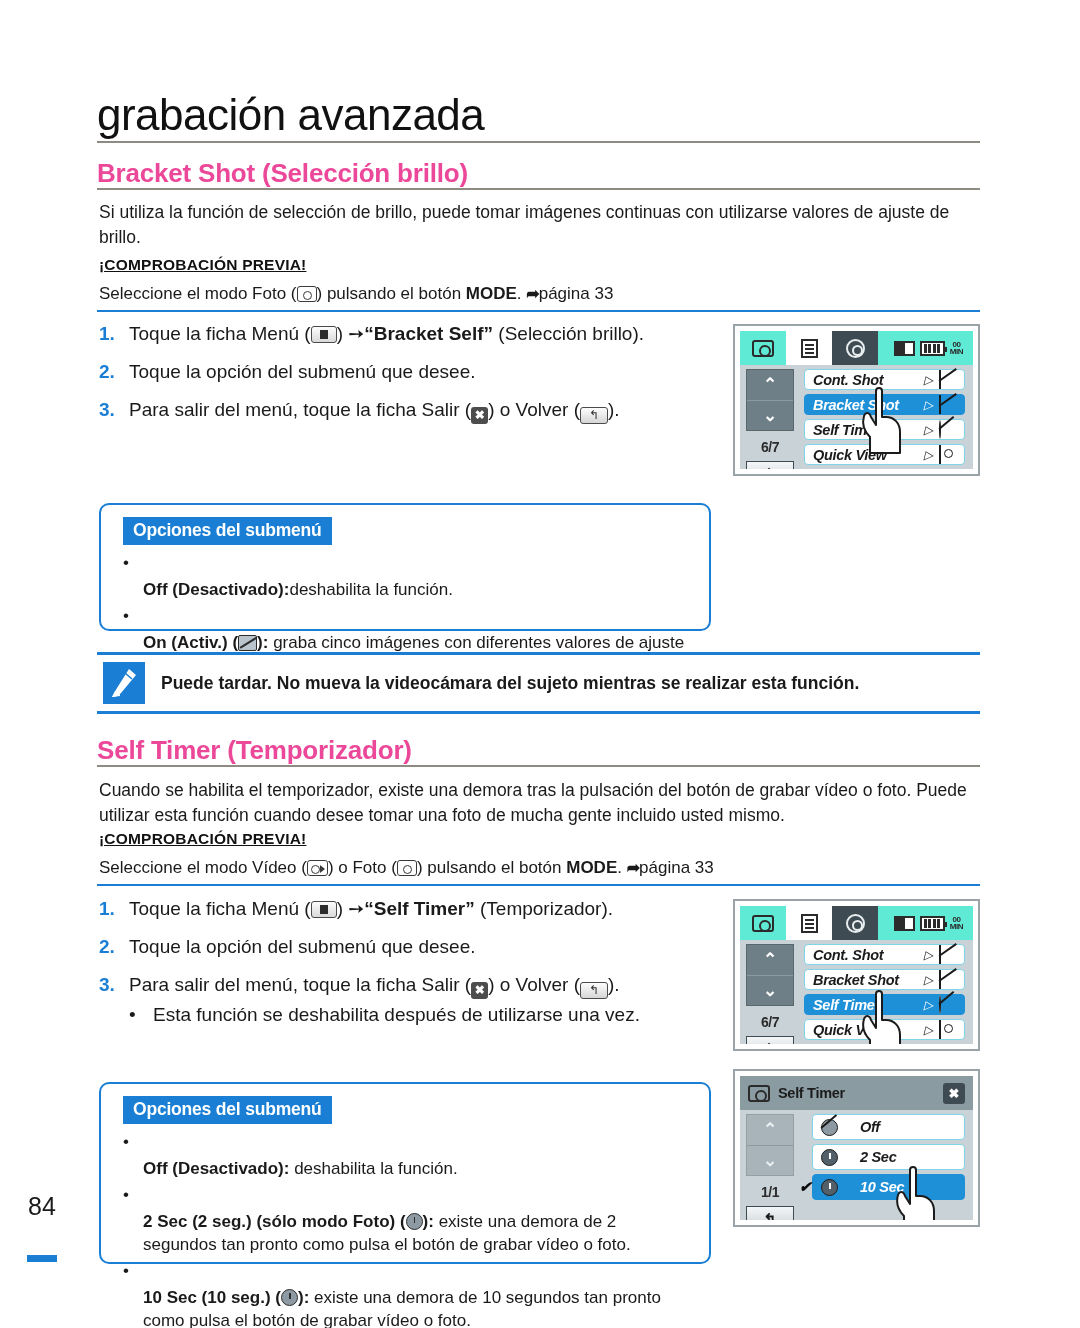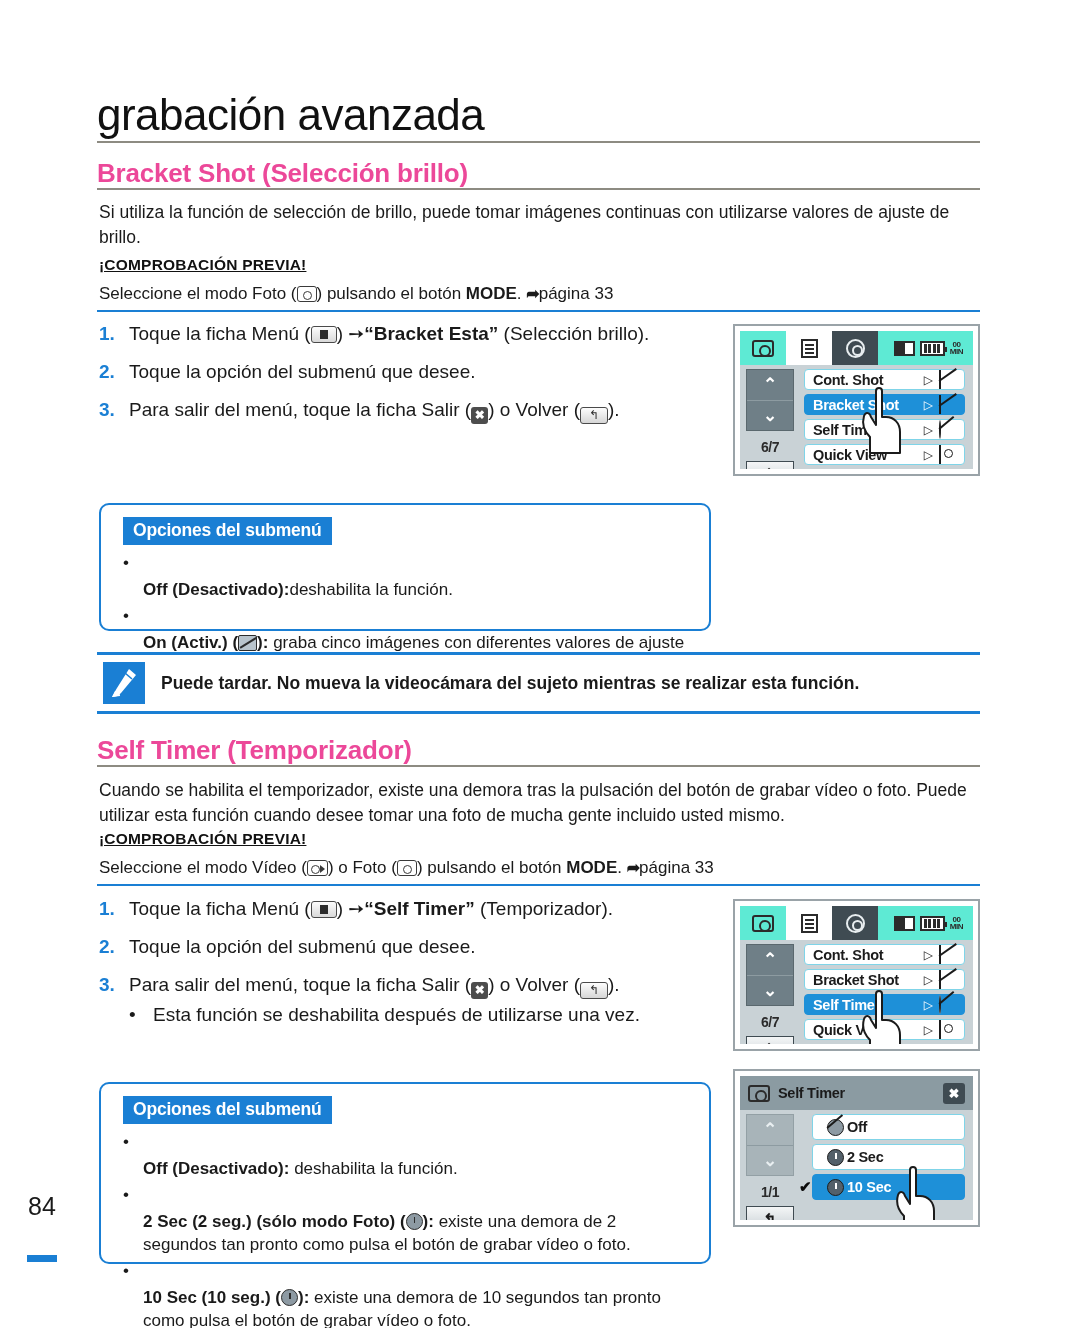"“Bracket Esta”" b { text: Esta -> Self }
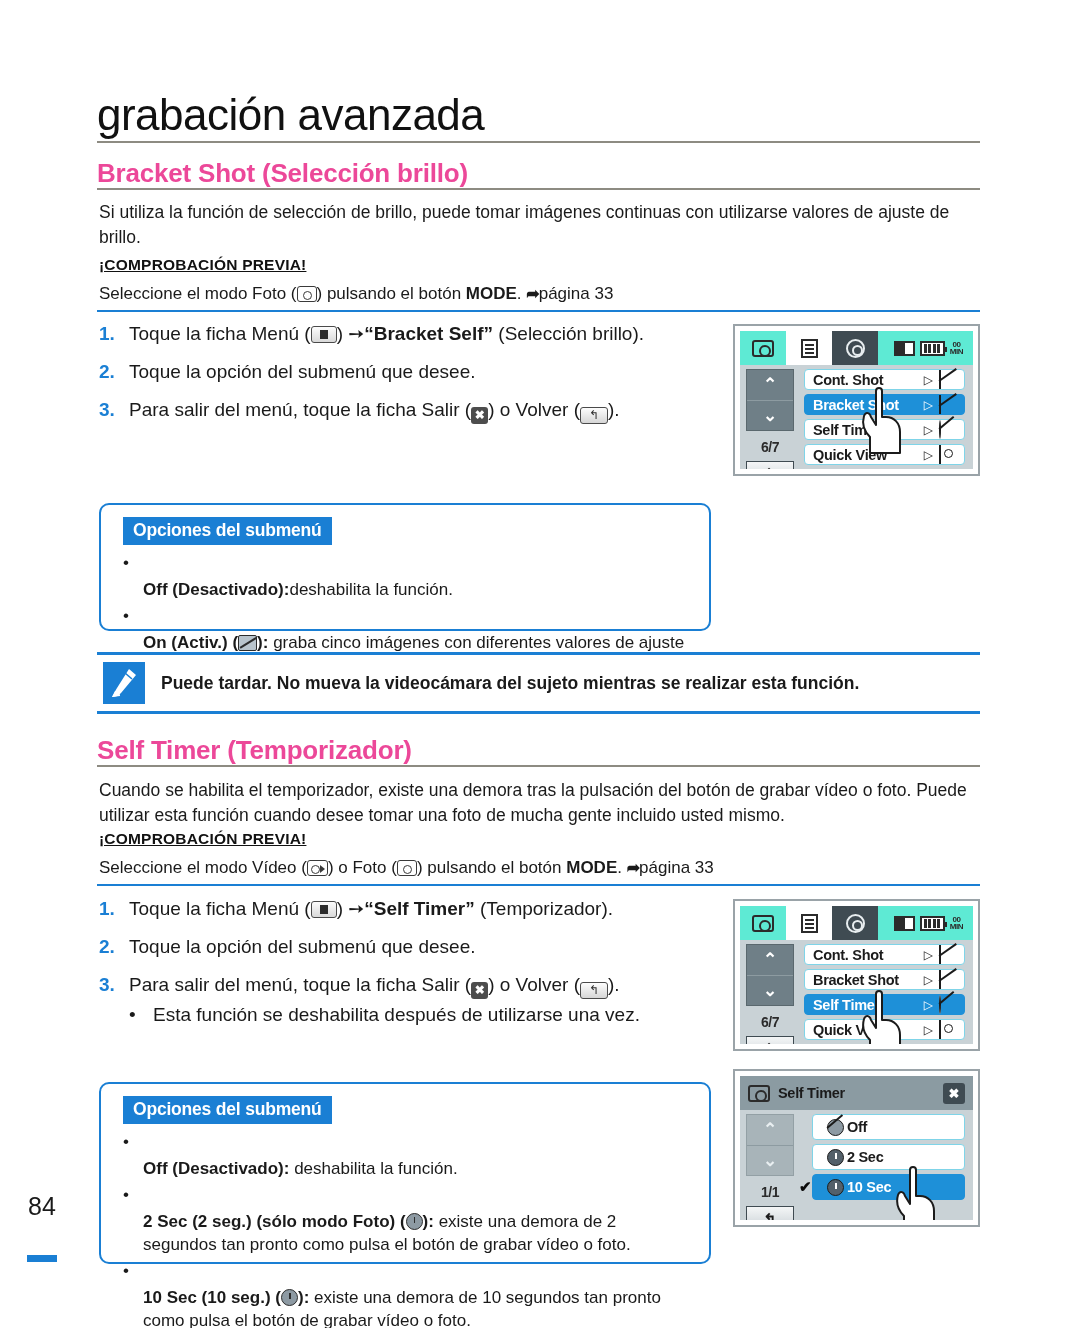"Cont. Shot" .lcd-rows { font-style: none -> italic }
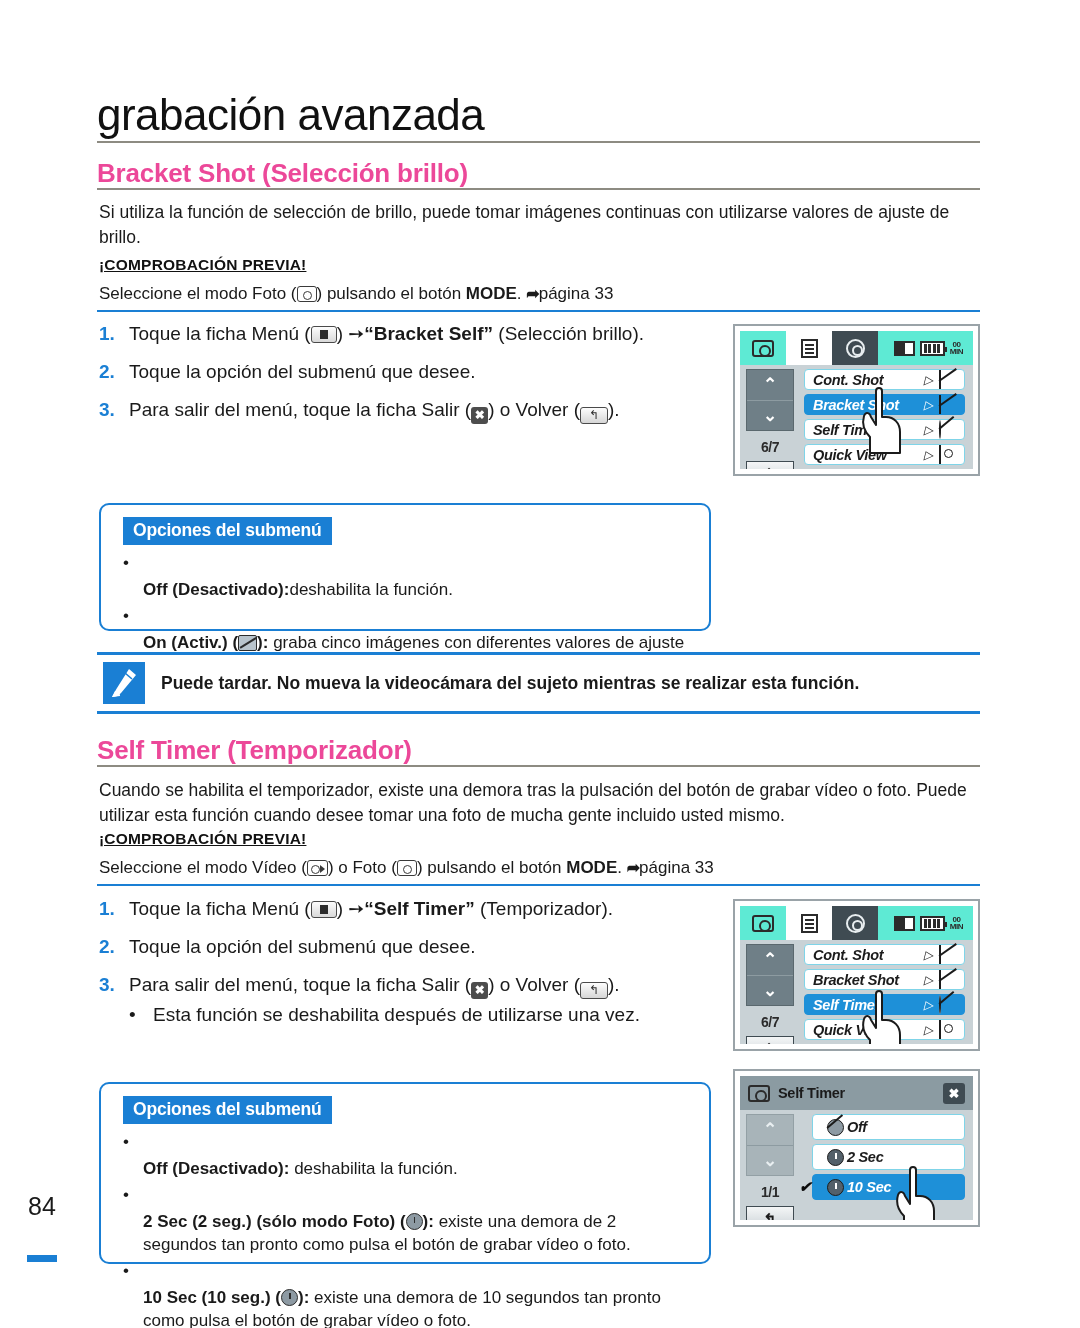"Off" .row.opt { gap: 3px -> 22px; padding-left: 14px -> 8px }
